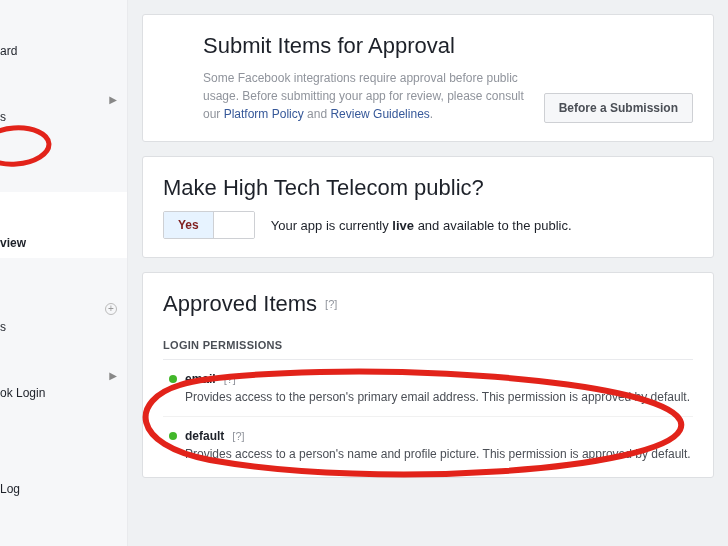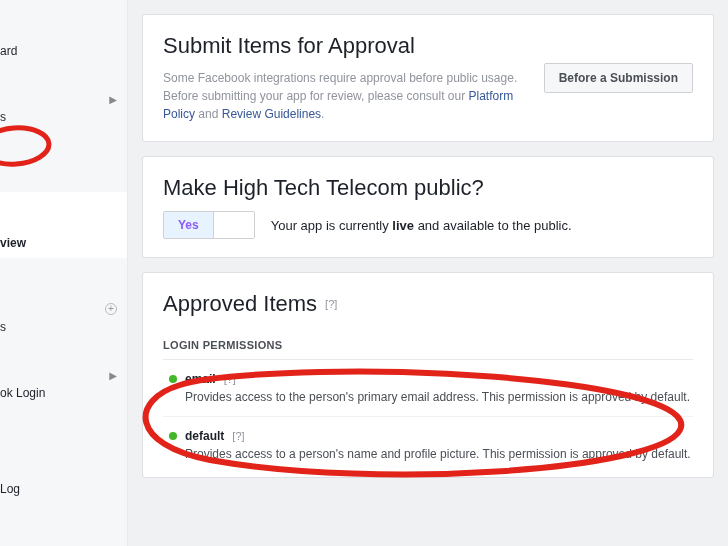"Submit Items for Approval" .submit-head { align-items: center -> flex-end; margin-left: none -> 40px }
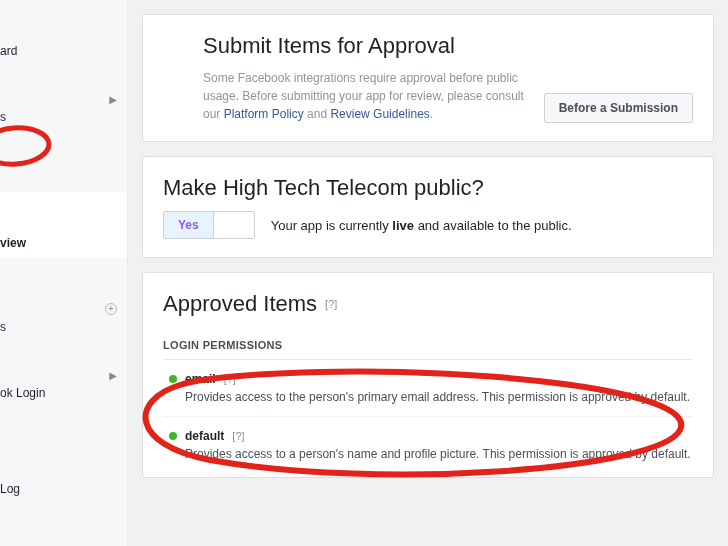"Yes" .toggle-yes { color: #8b5cf6 -> #7f1d1d }
